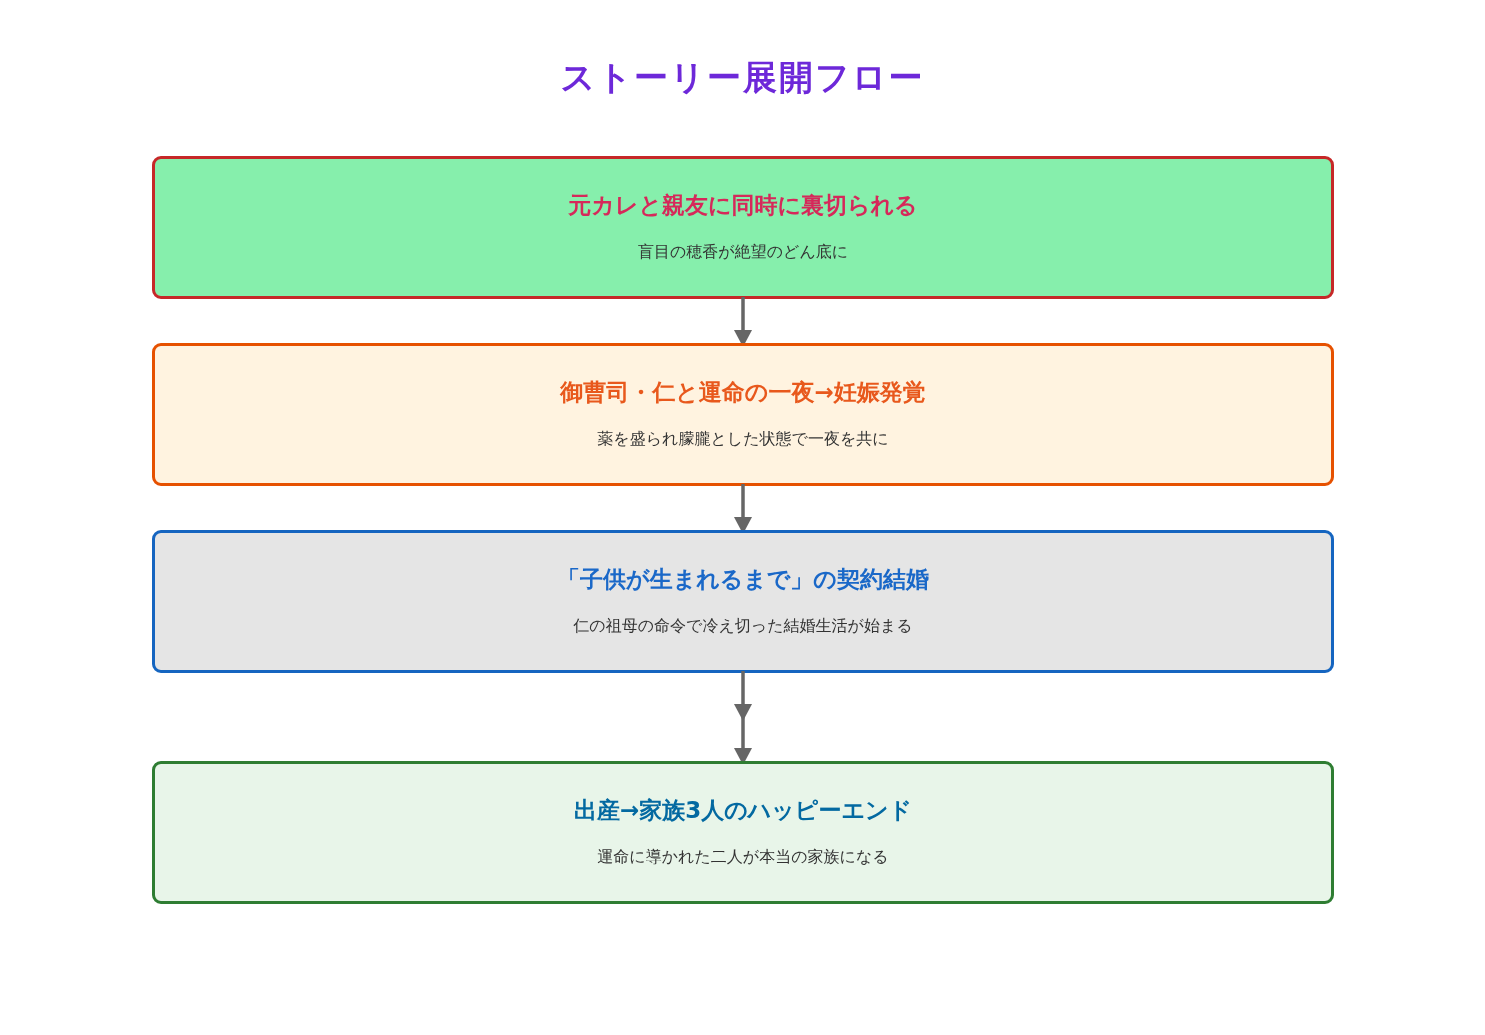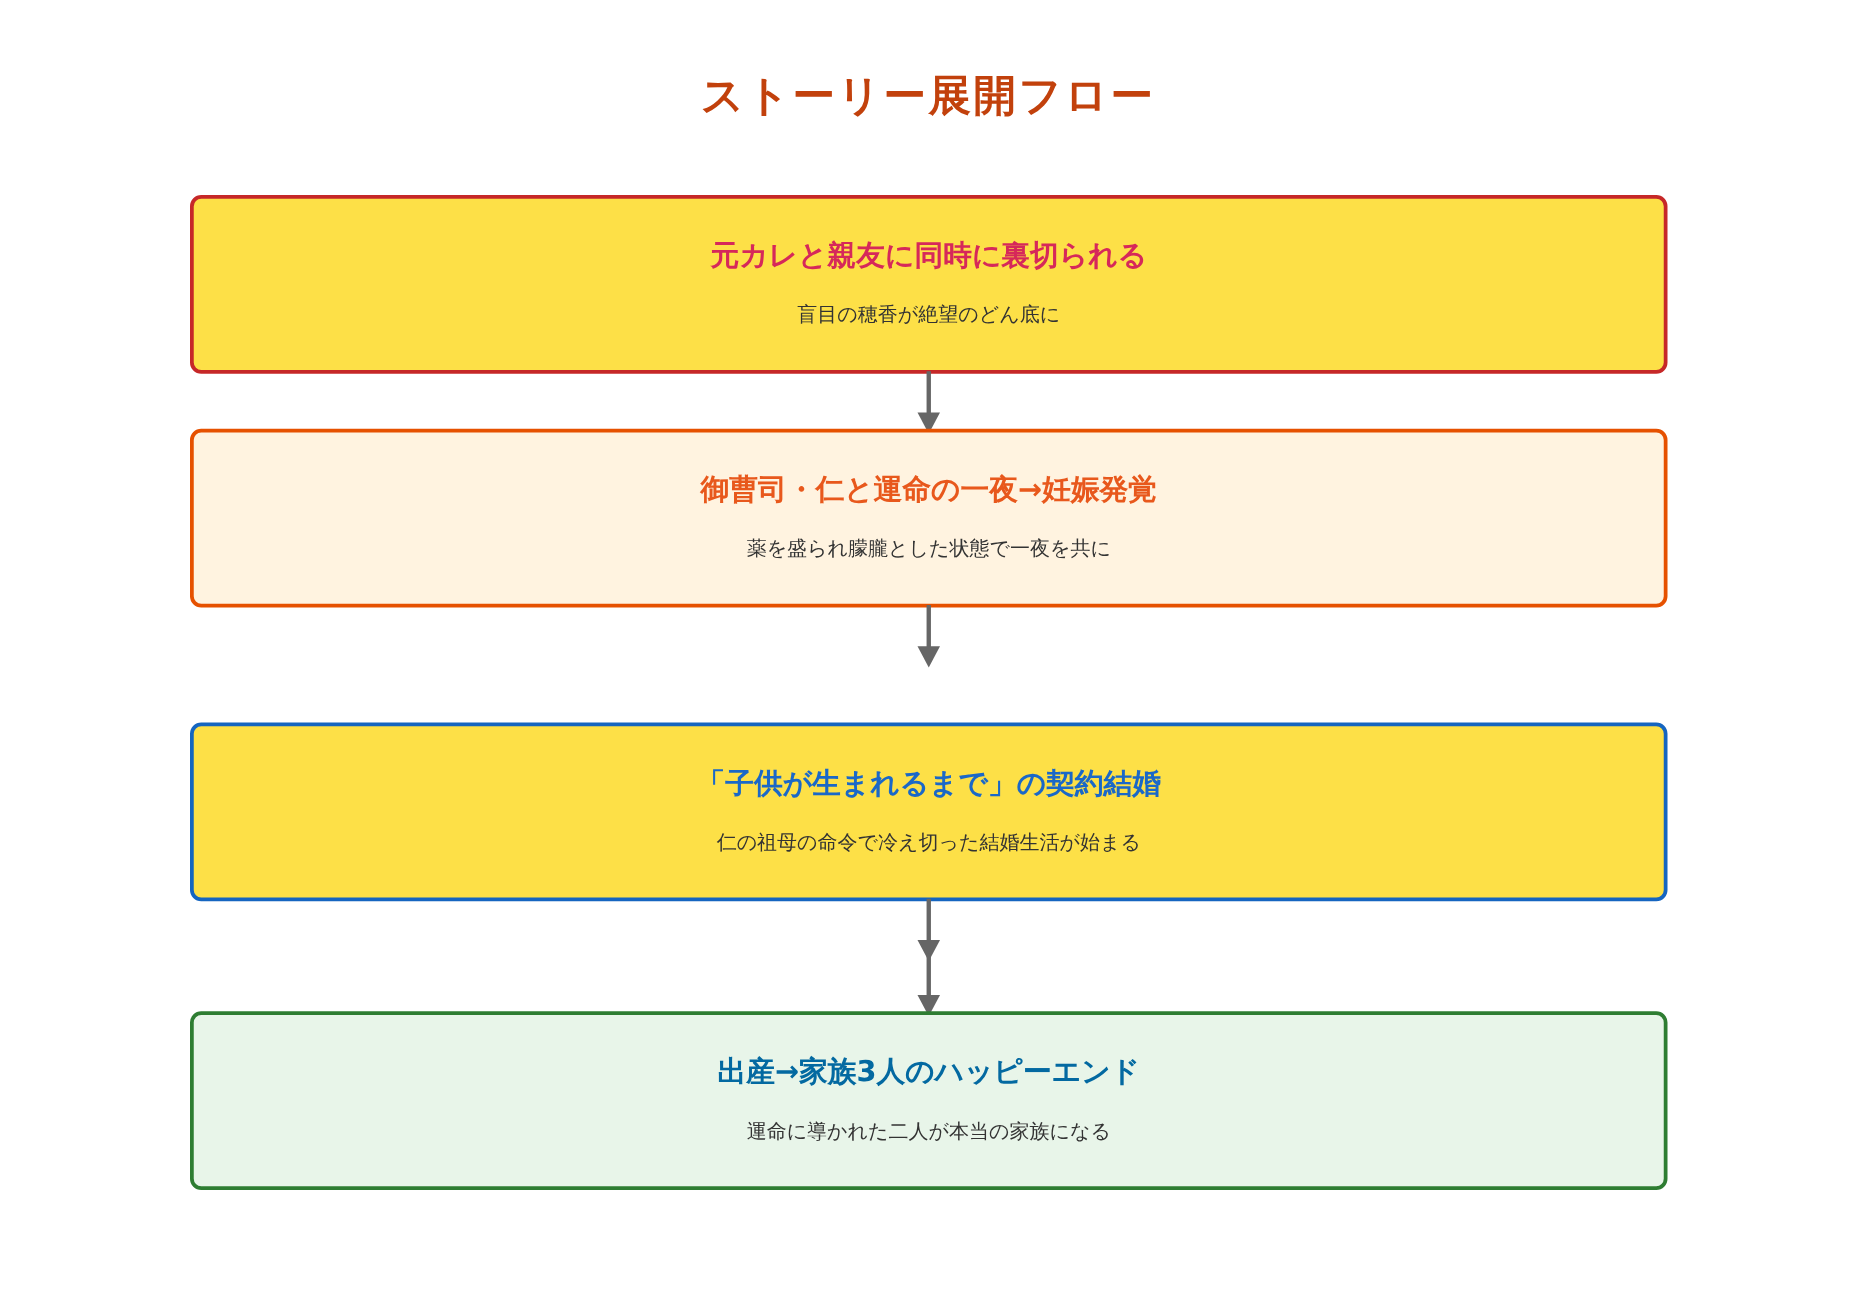"ストーリー展開フロー" .page-title { color: #c2410c -> #6d28d9 }
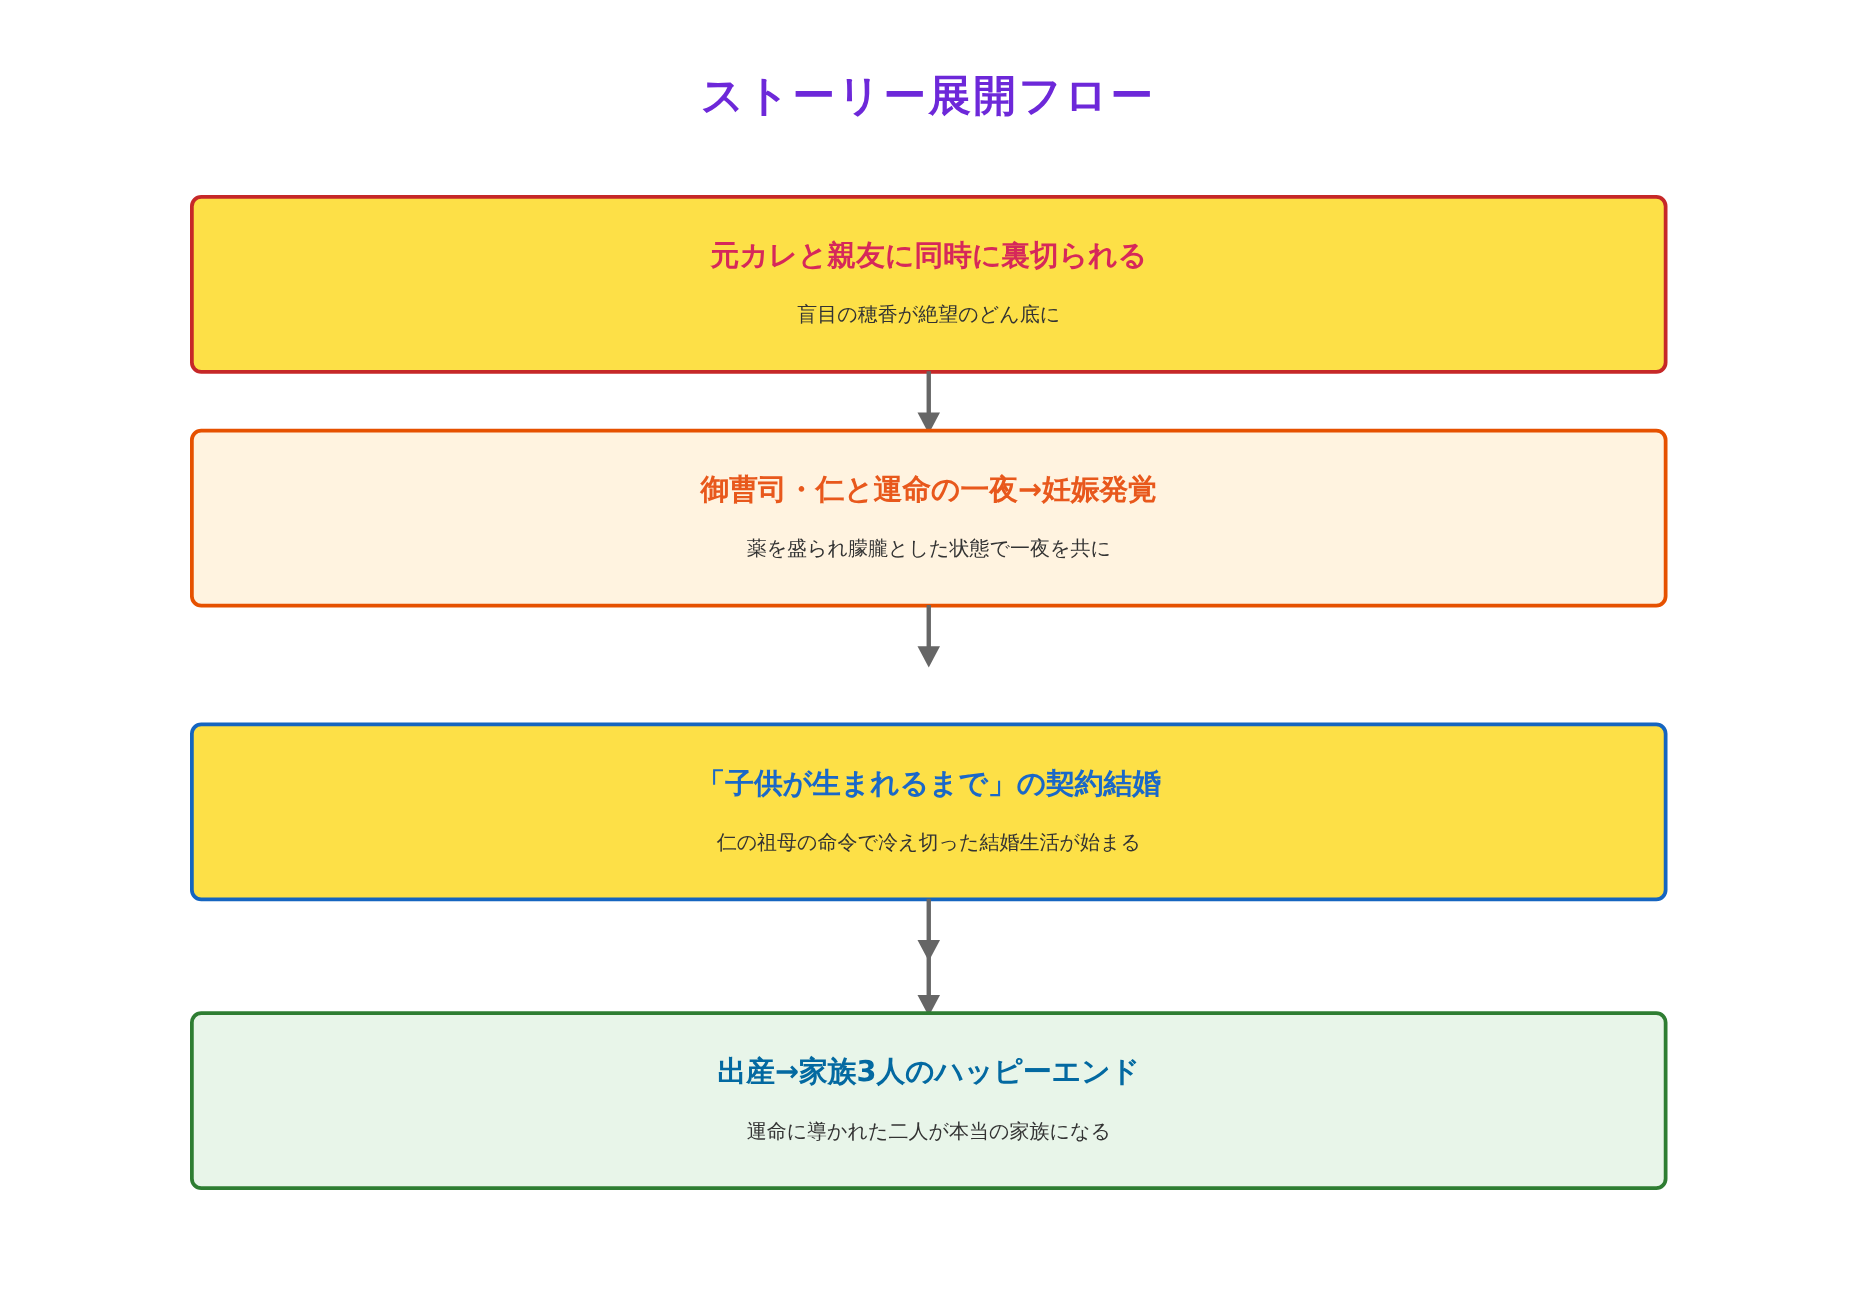"元カレと親友に同時に裏切られる" .node-red { background: #fde047 -> #86efac }
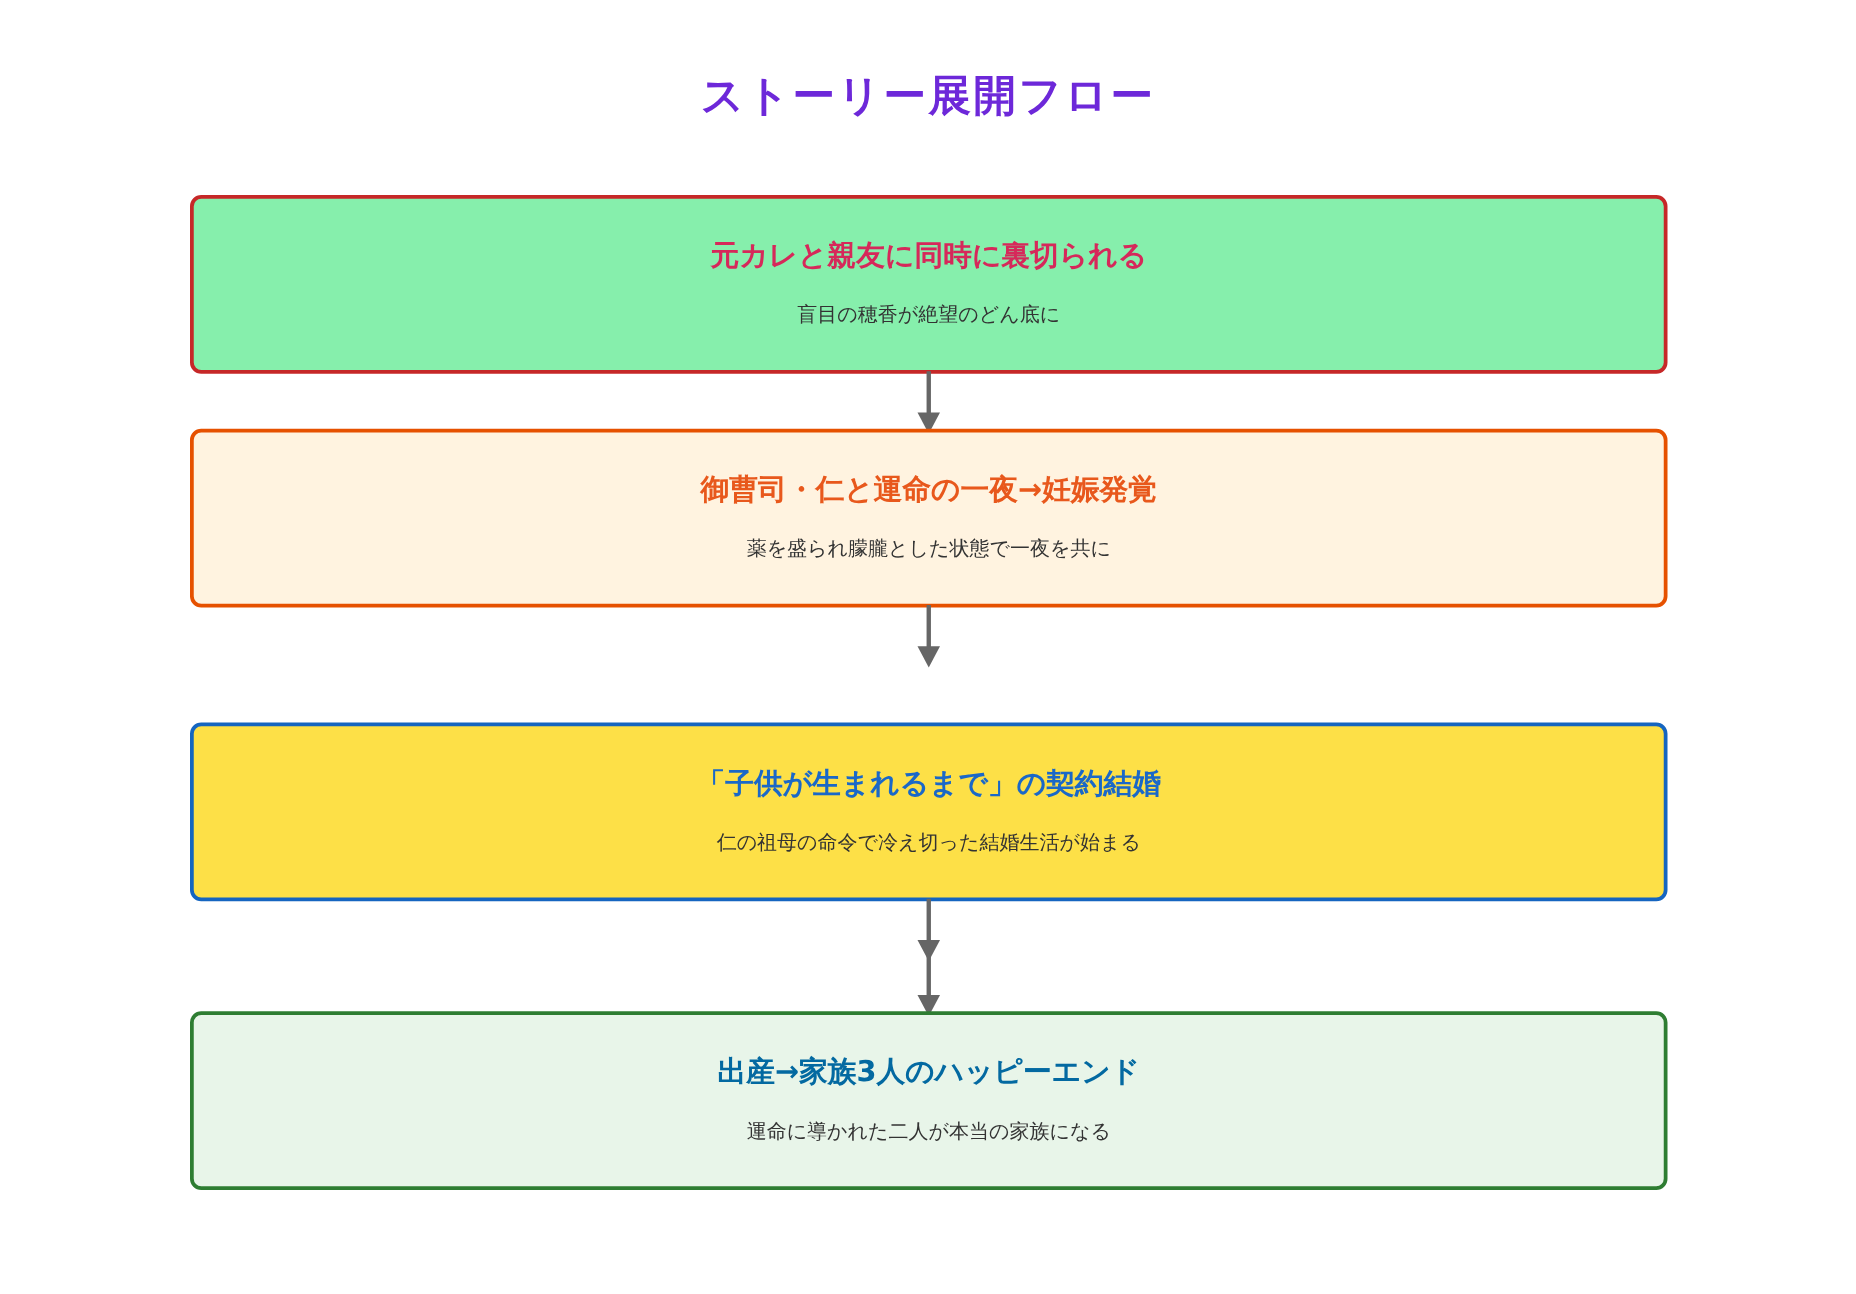"「子供が生まれるまで」の契約結婚" .node-blue { background: #fde047 -> #e5e5e5; margin-top: 48px -> none }
